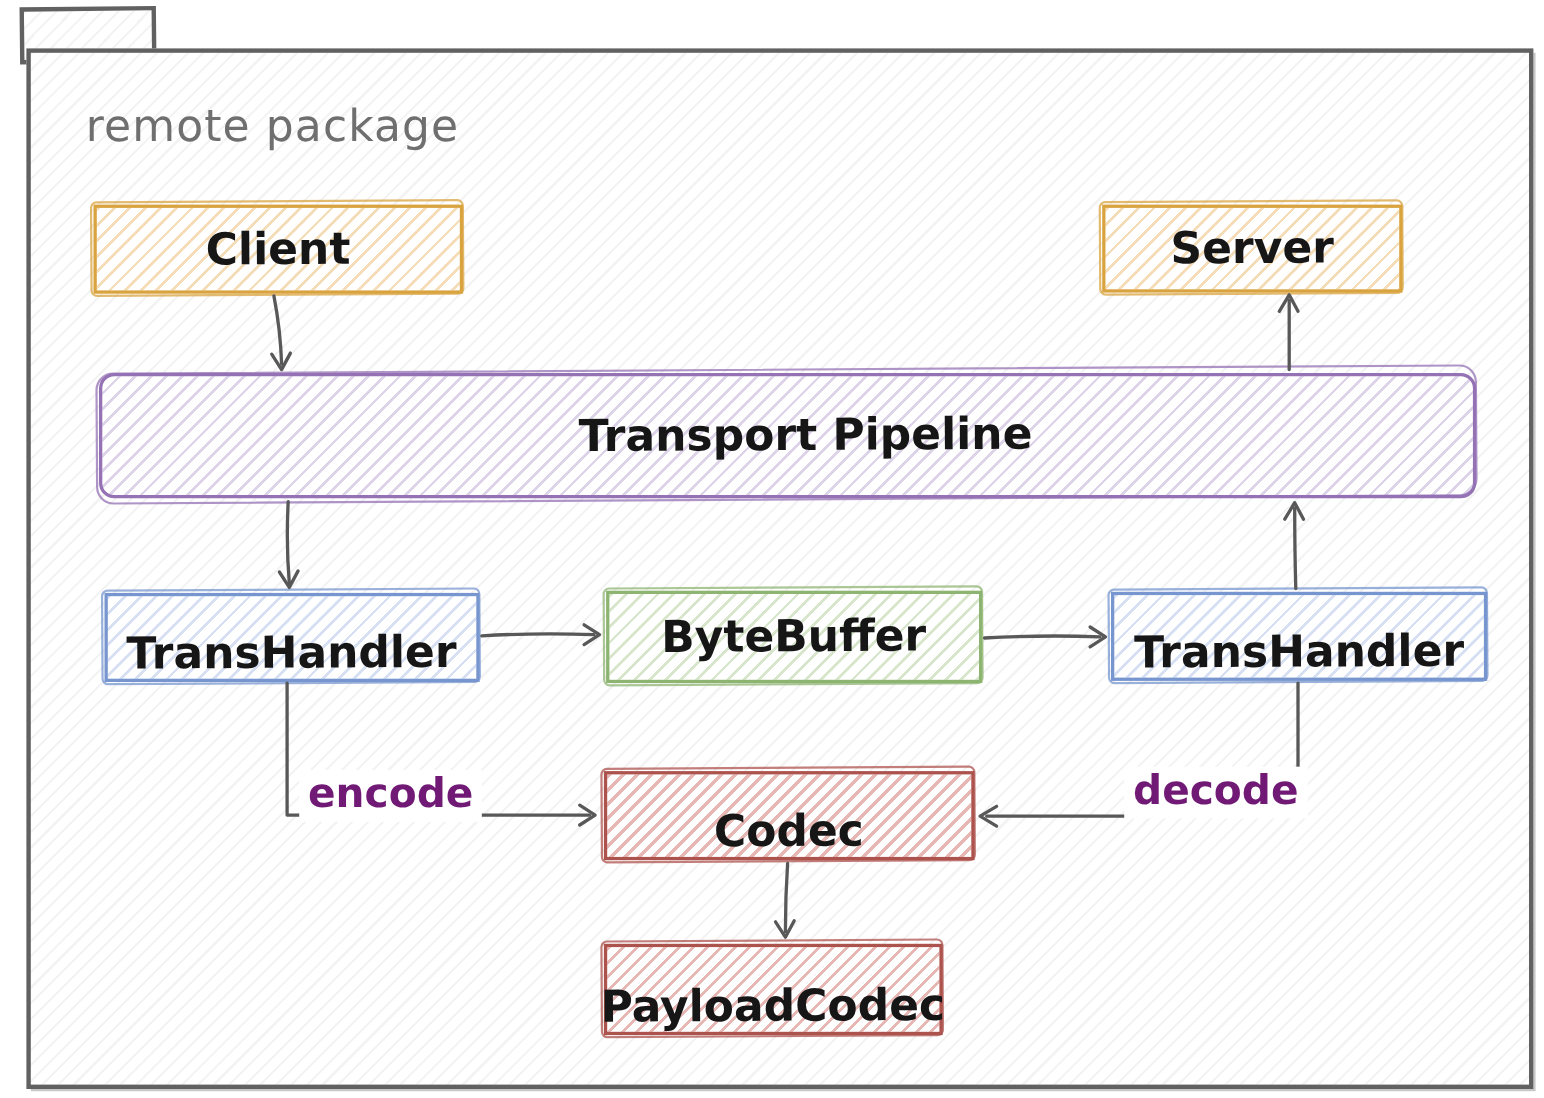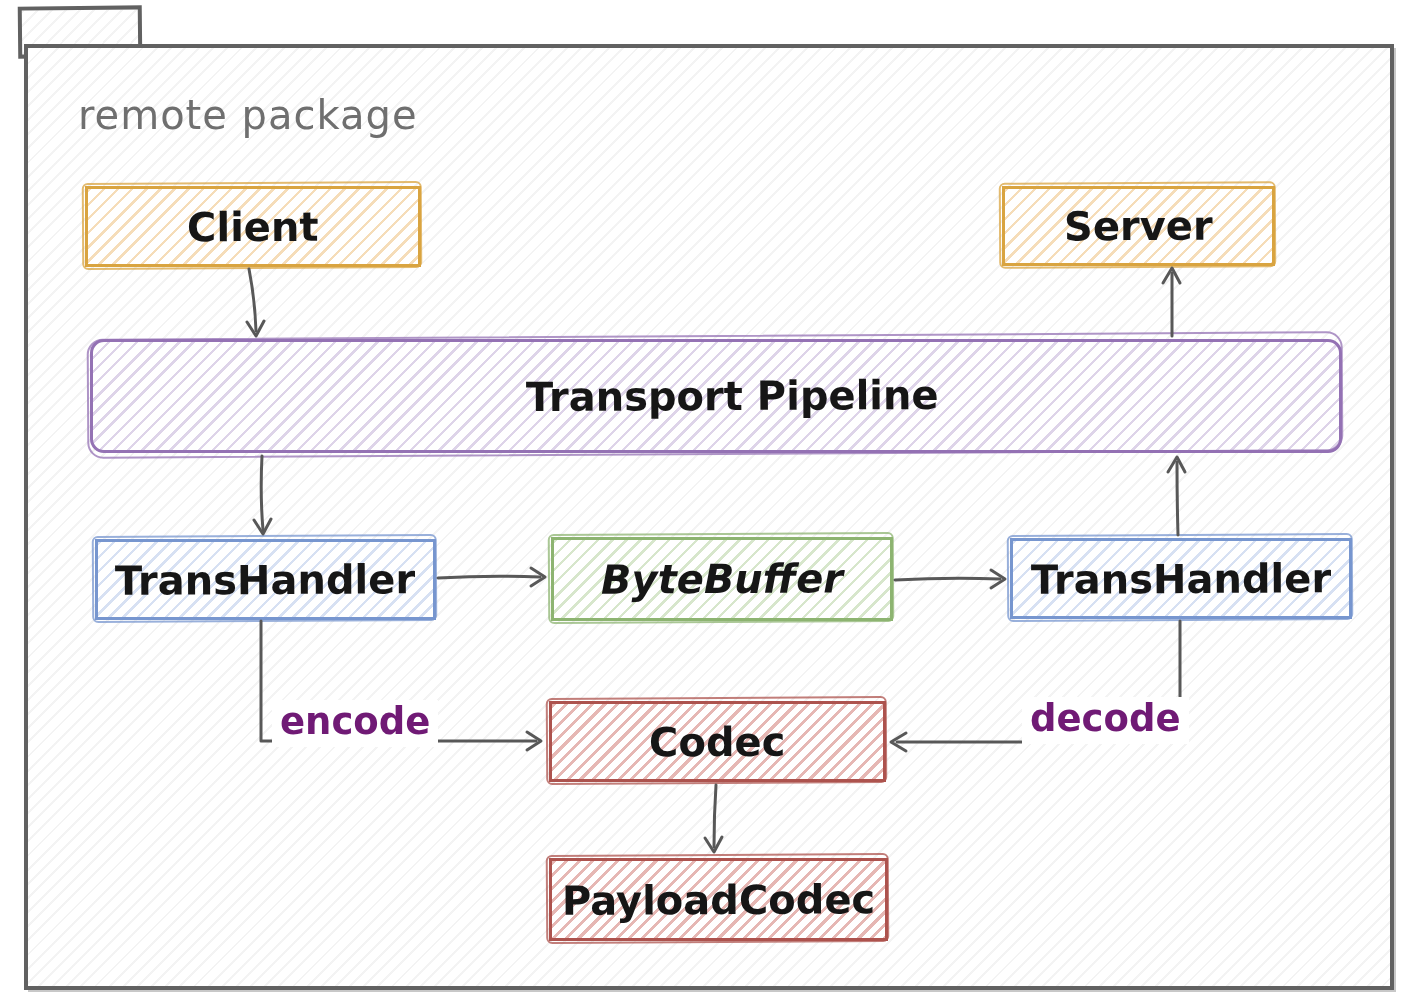"TransHandler" .node.blue { align-items: none -> flex-end }
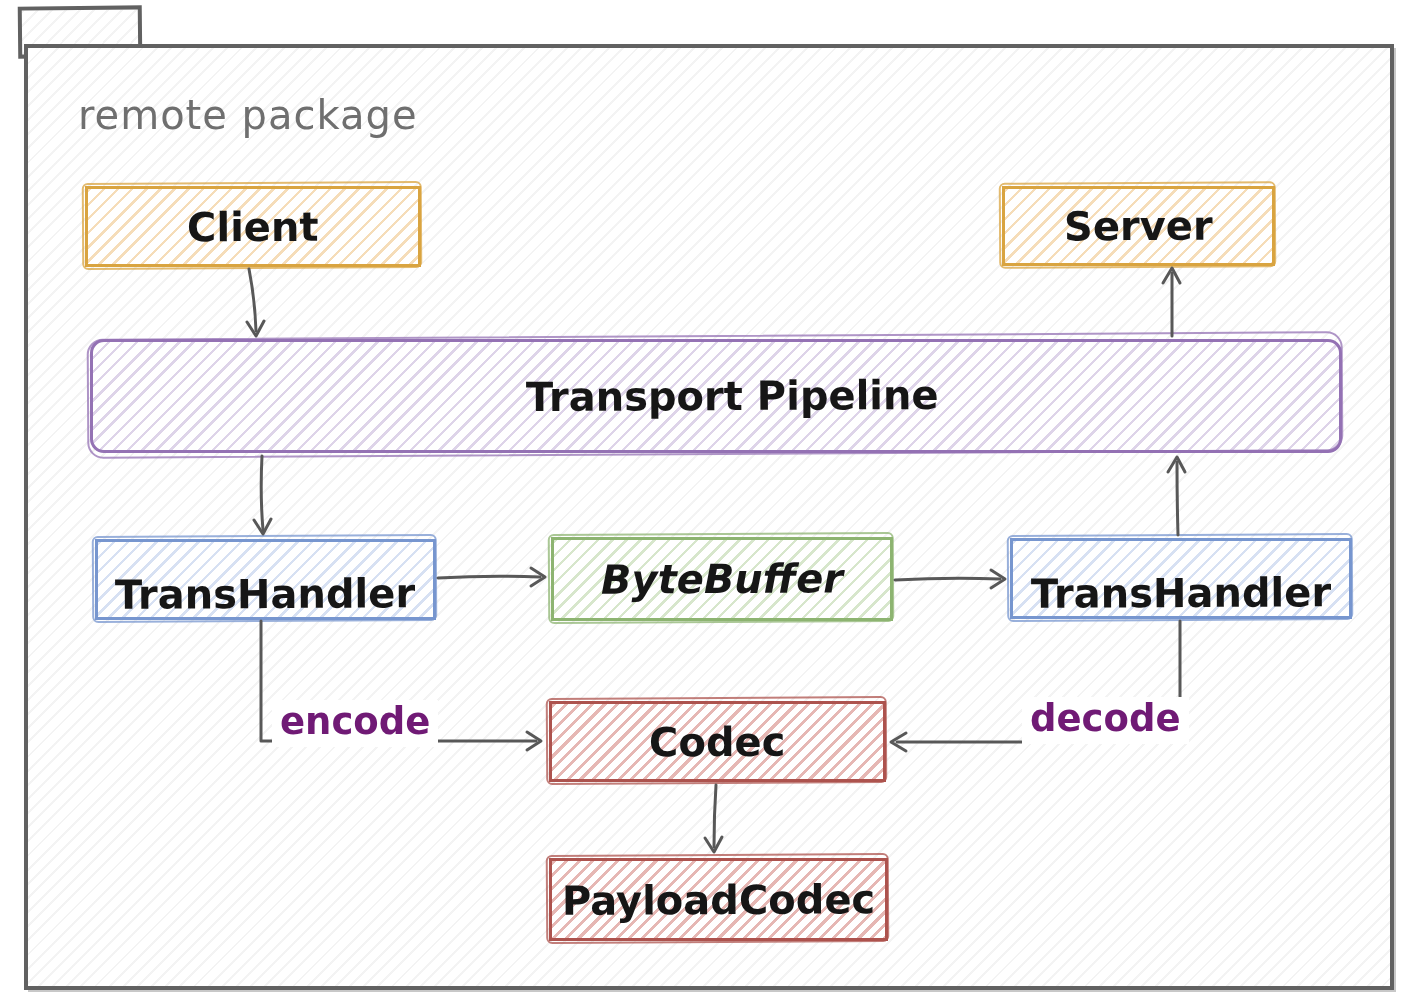"ByteBuffer" .node.green { font-style: italic -> none }
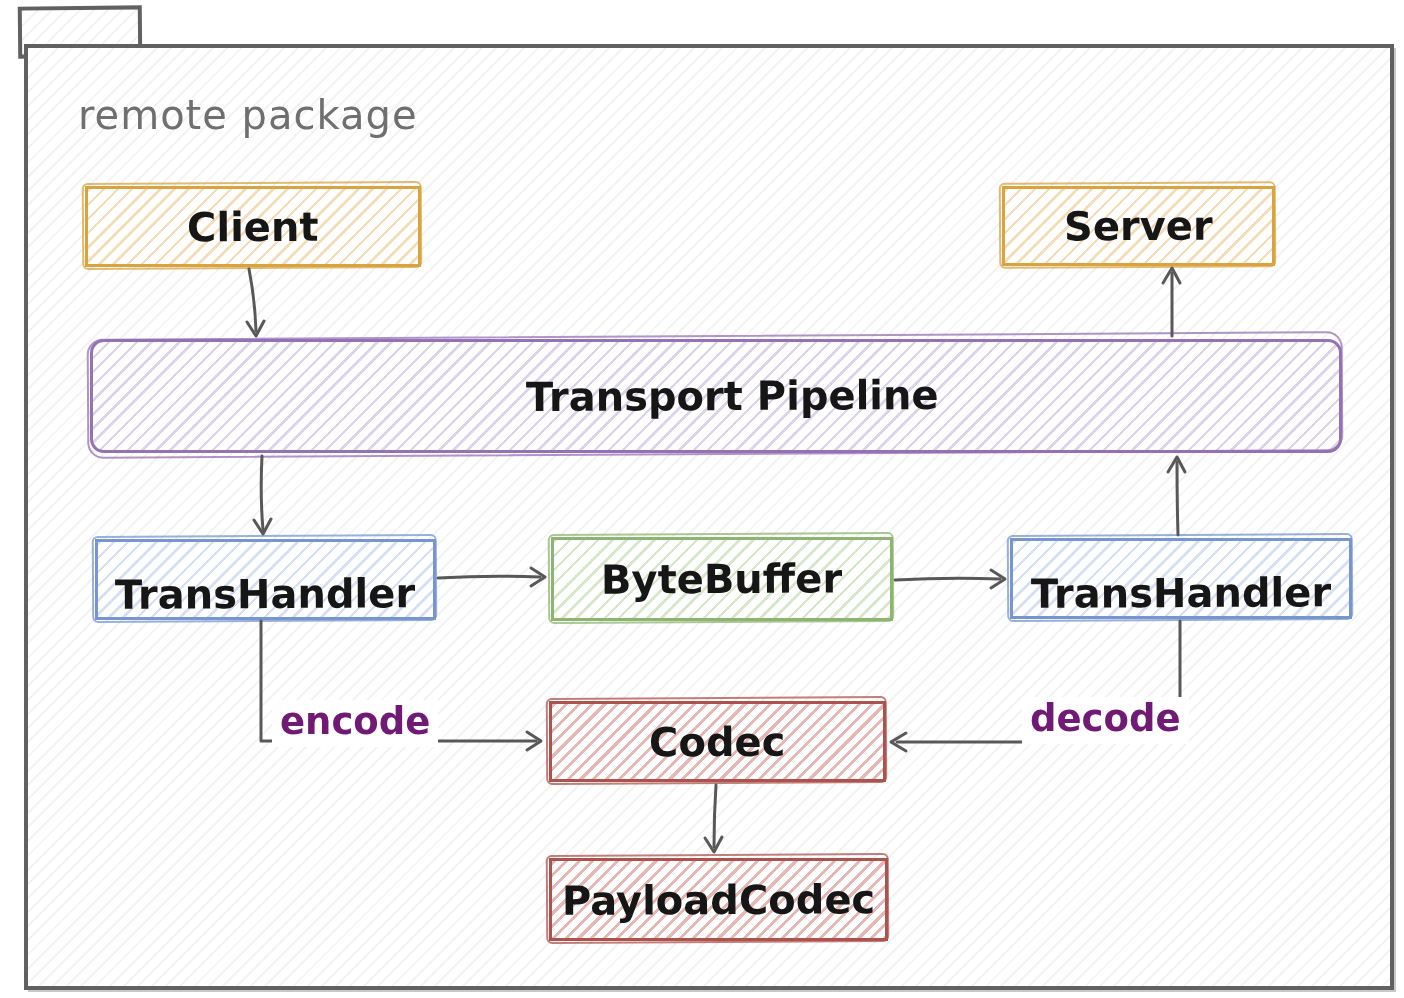"Codec" .node.red { align-items: none -> flex-end }
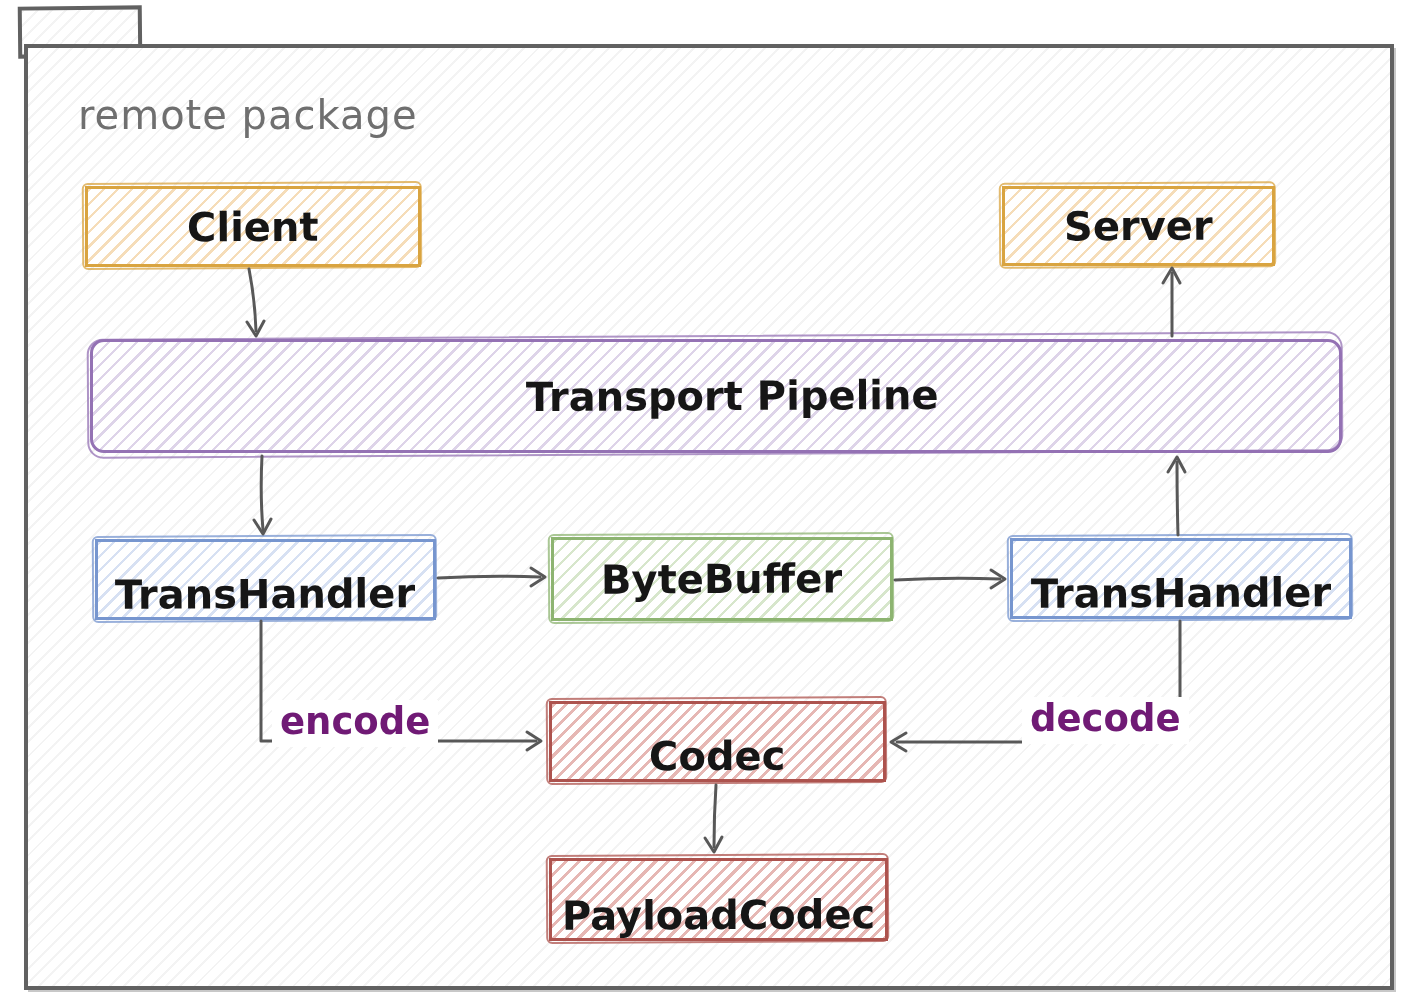"PayloadCodec" div.node { width: 339px -> 308px }
